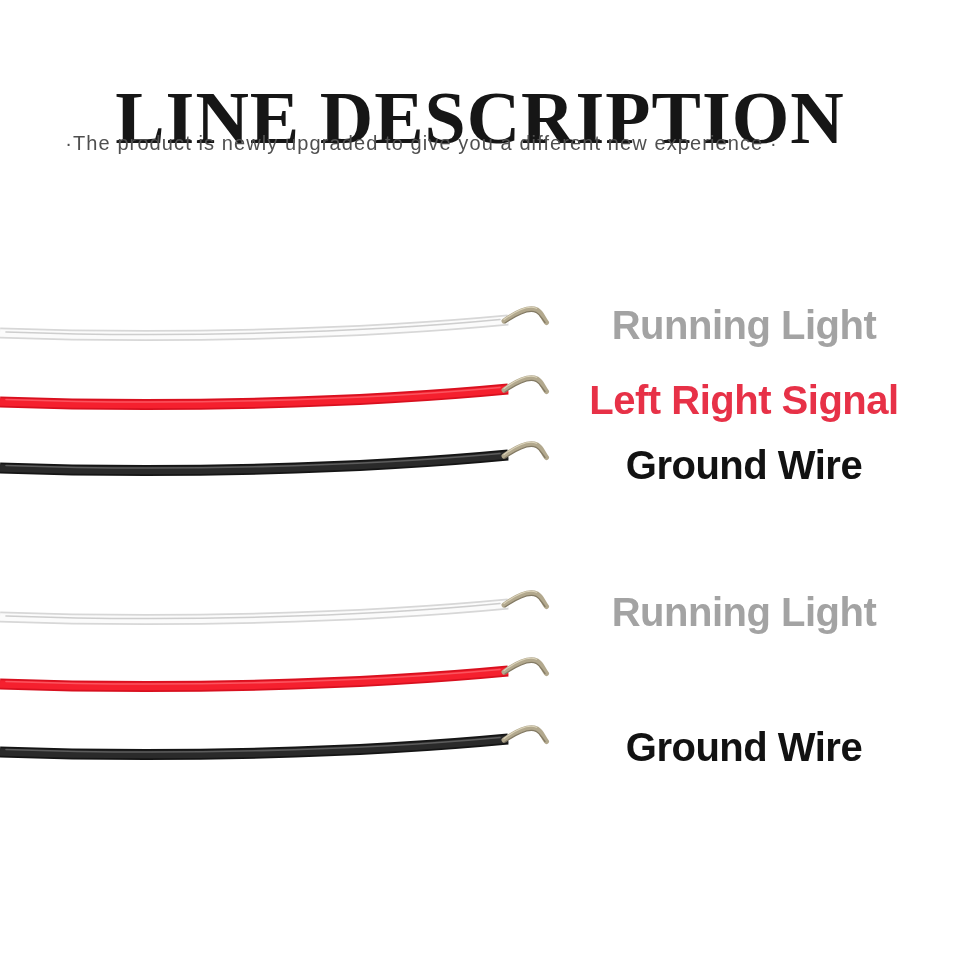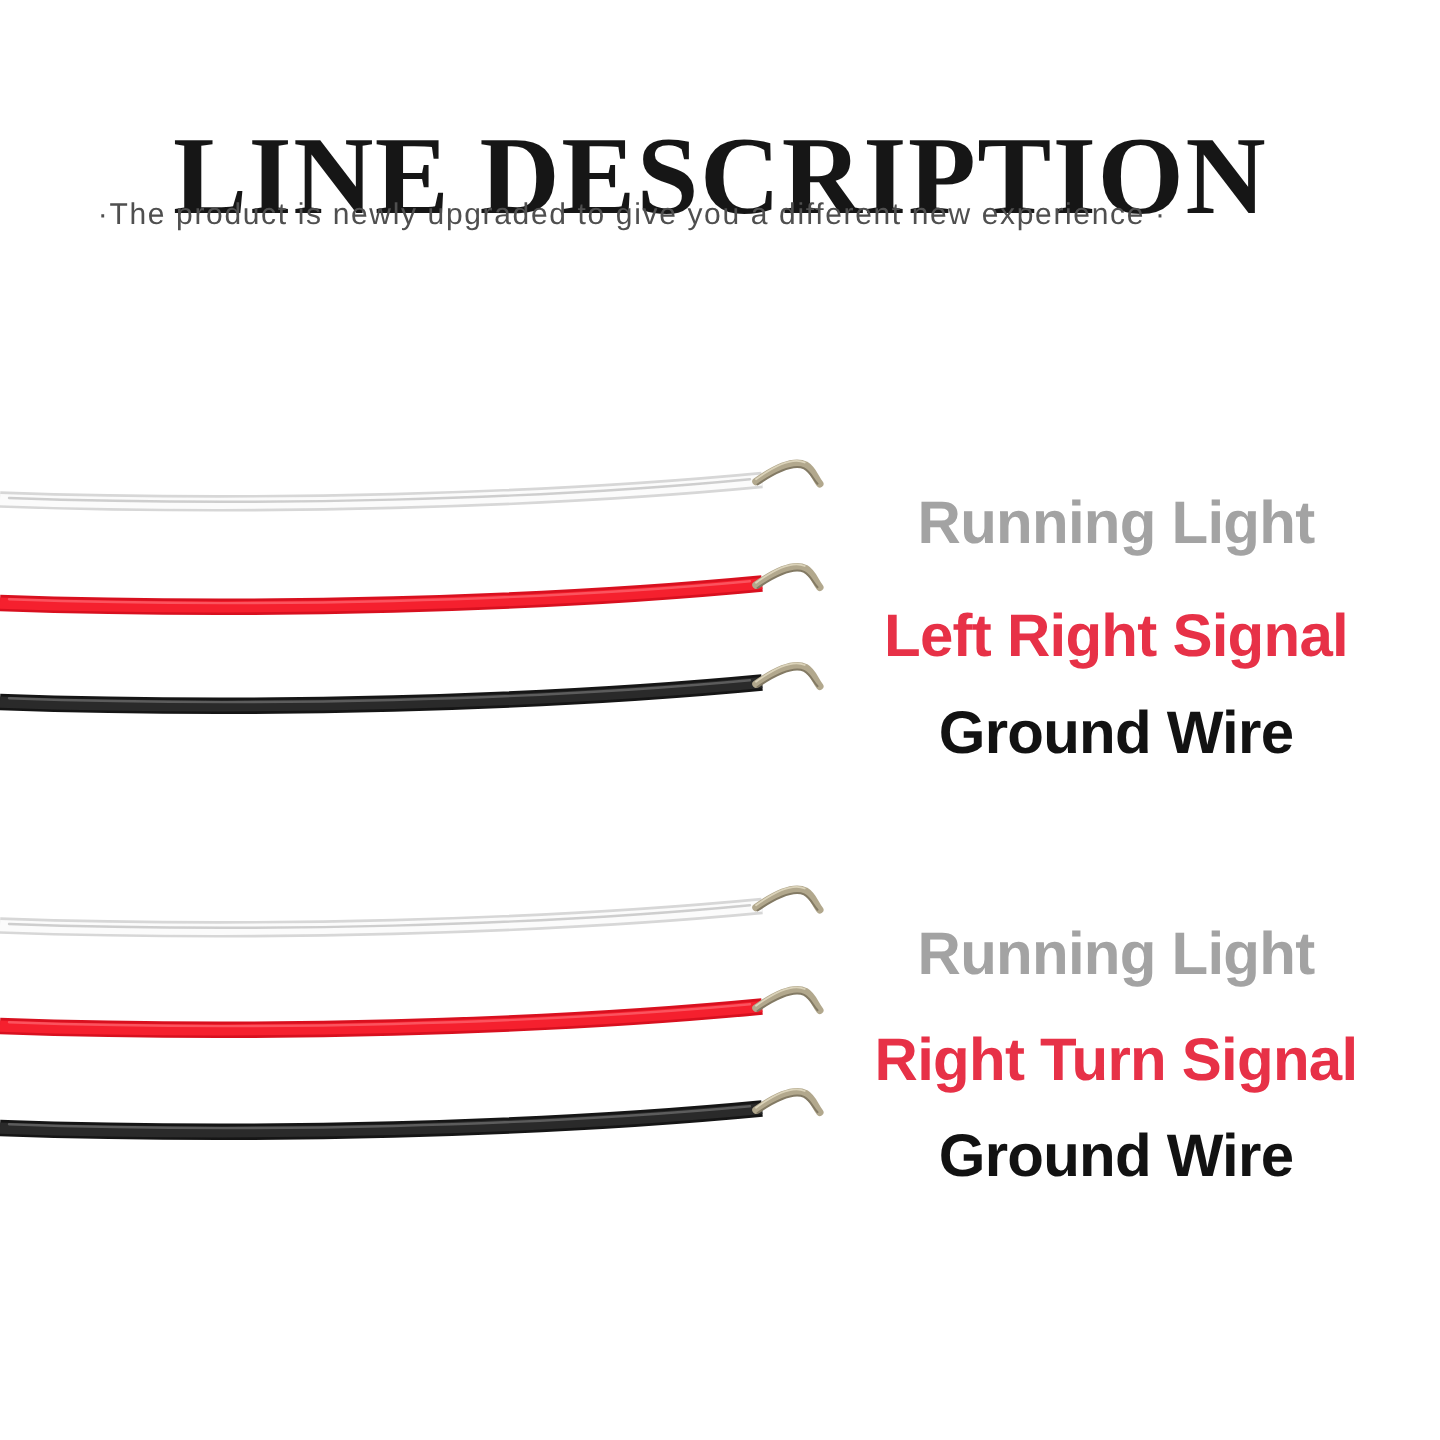"Running Light" .label { margin-top: 24px -> none }
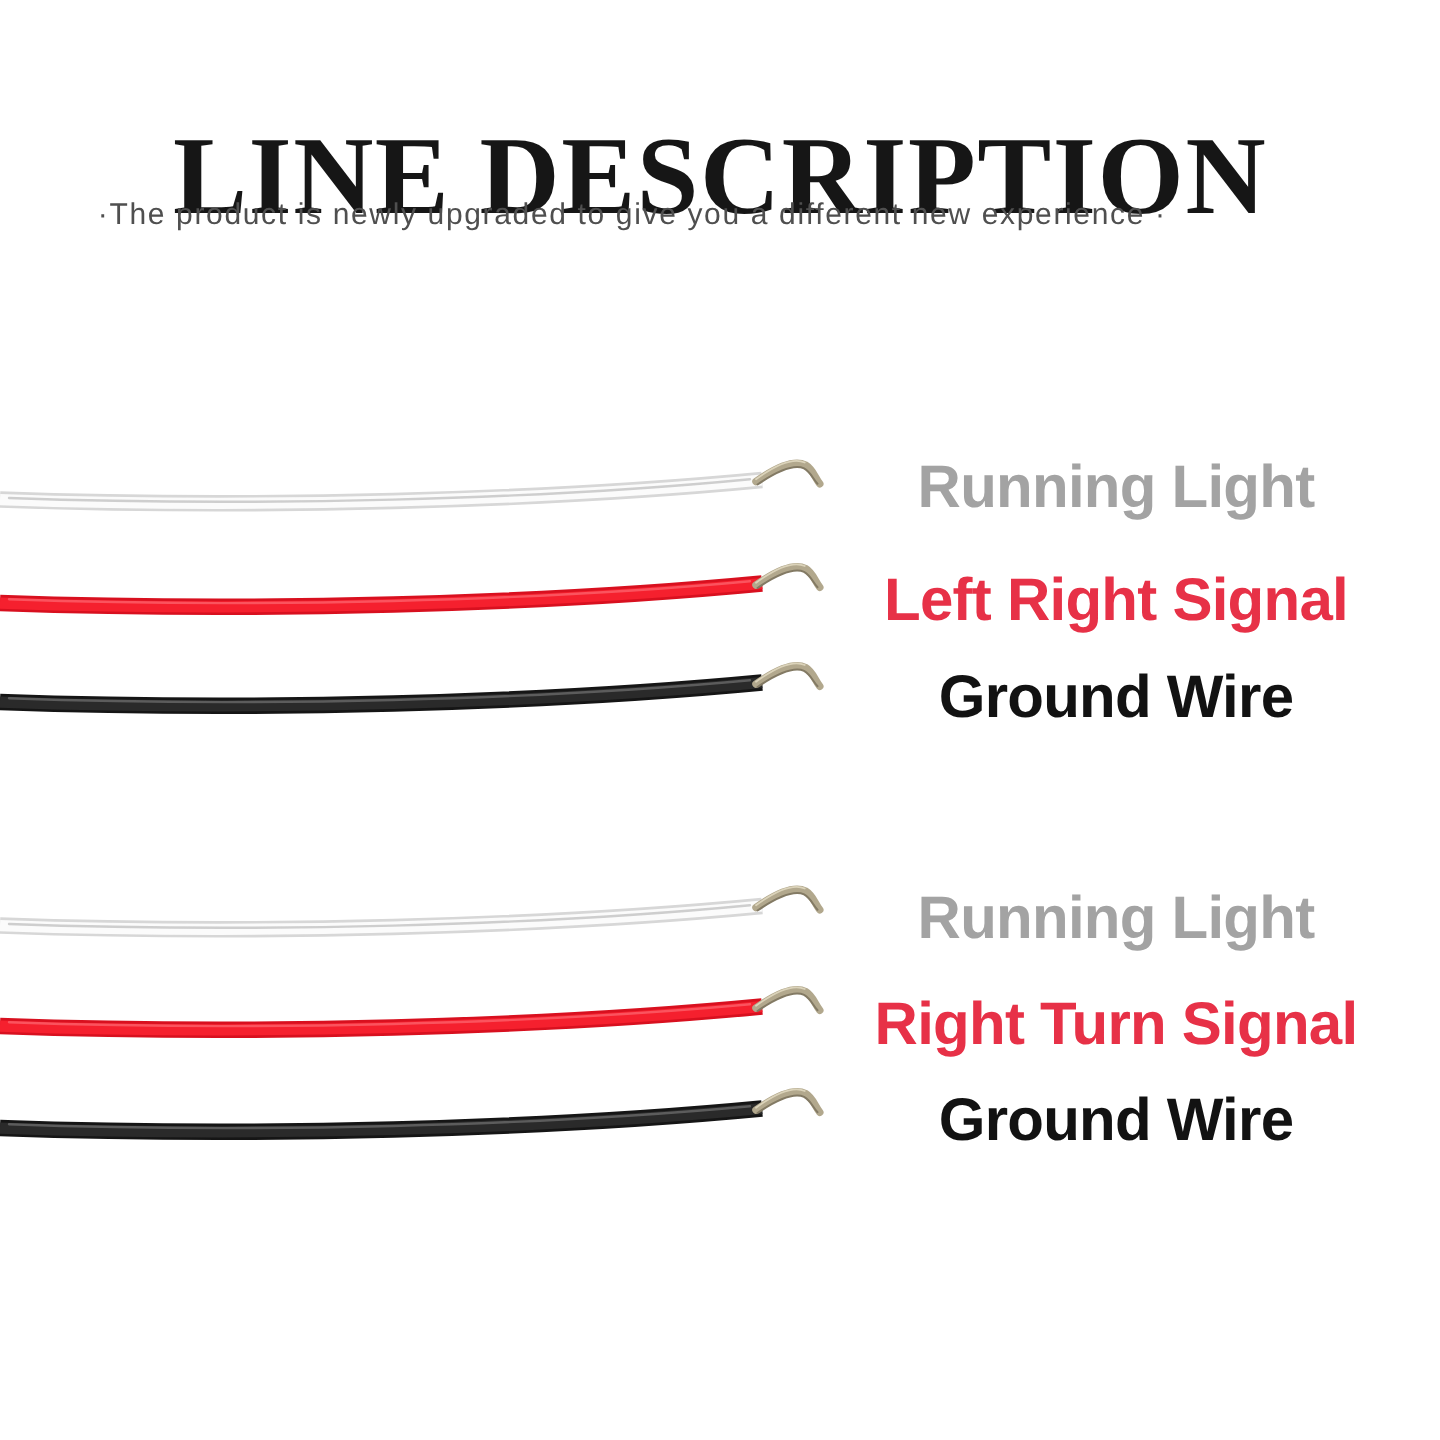"Right Turn Signal" div.label { html: <div>Right Turn Signal</div> -> none }
